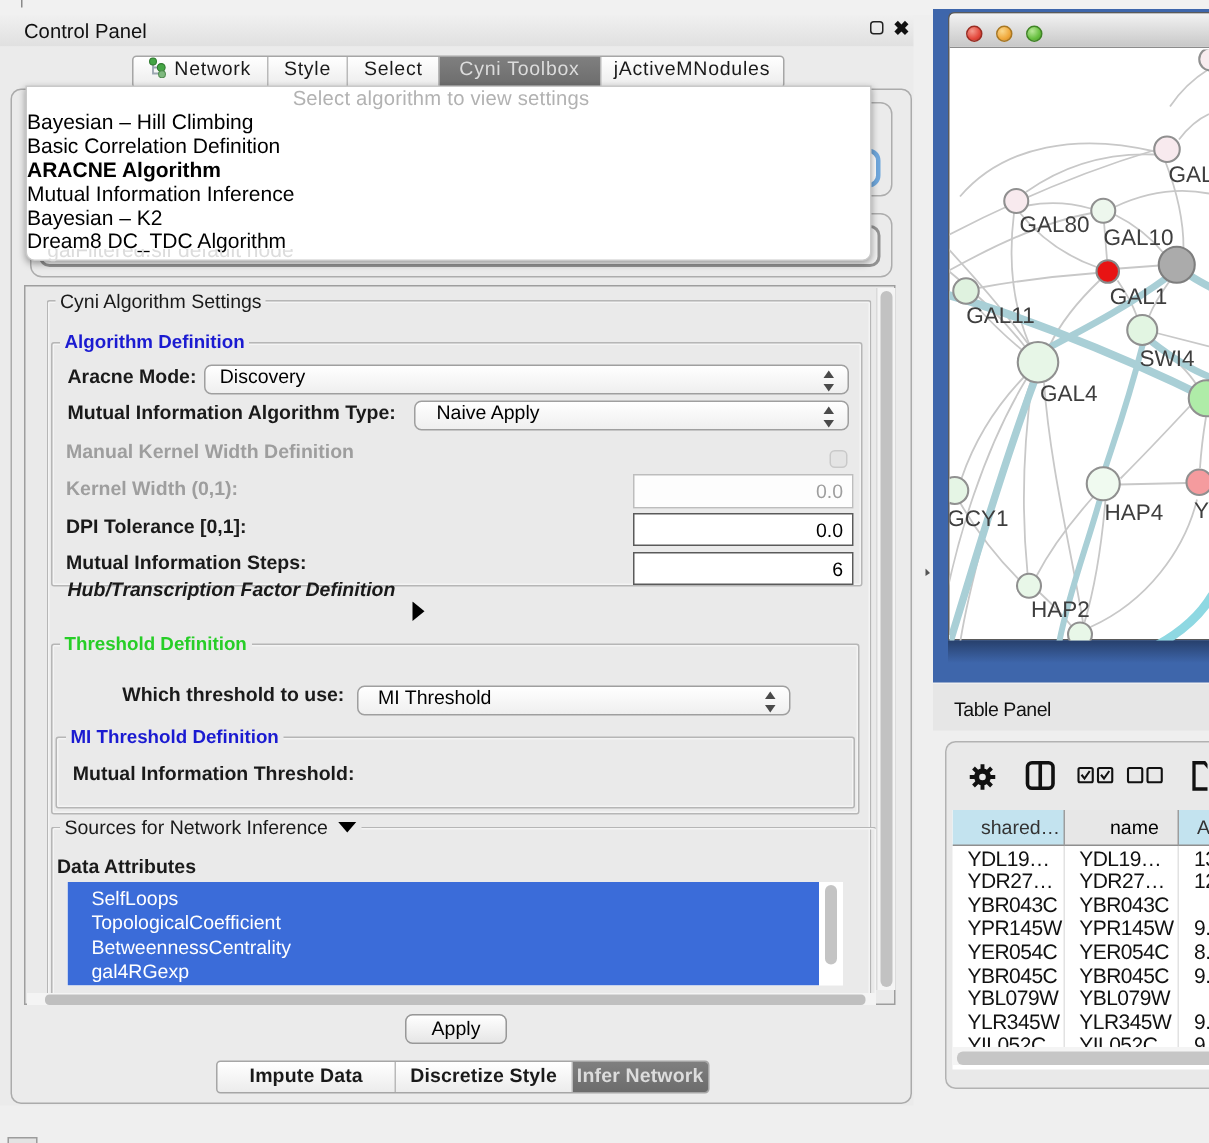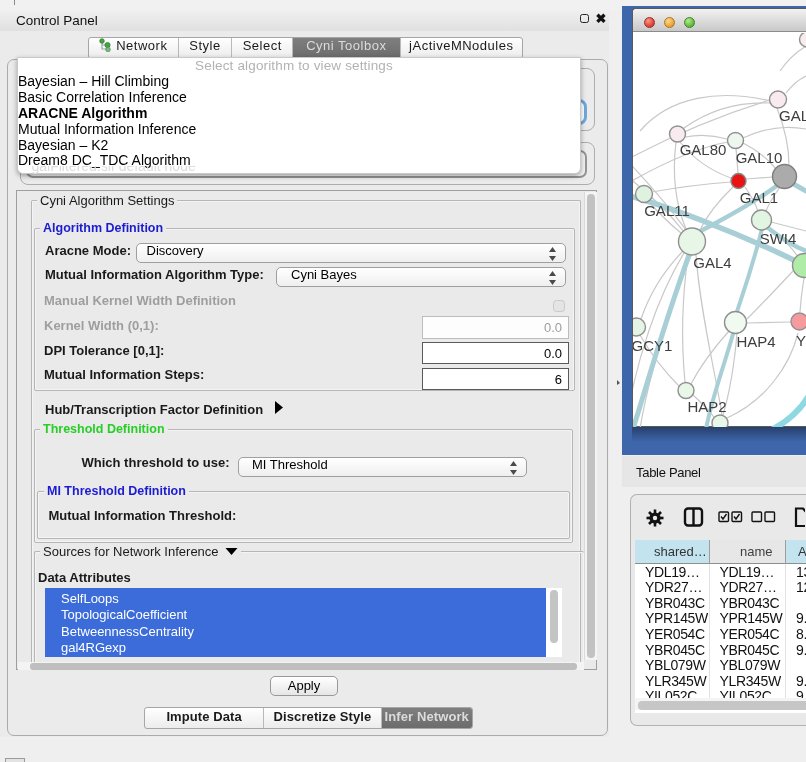"Basic Correlation Inference" div.item { text: Inference -> Definition }
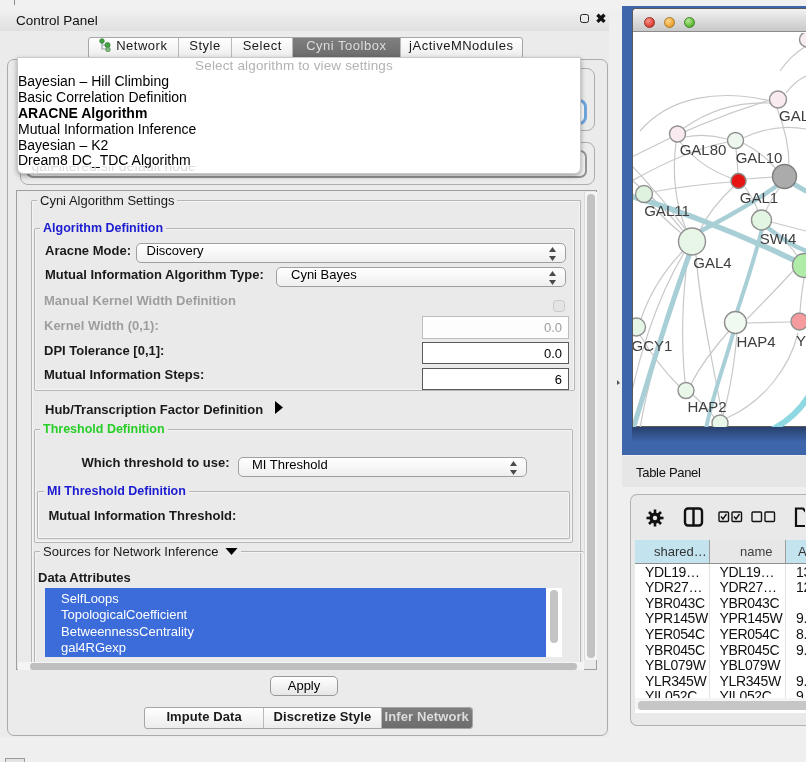"Cyni Bayes" span.cv { text: Cyni Bayes -> Naive Apply }
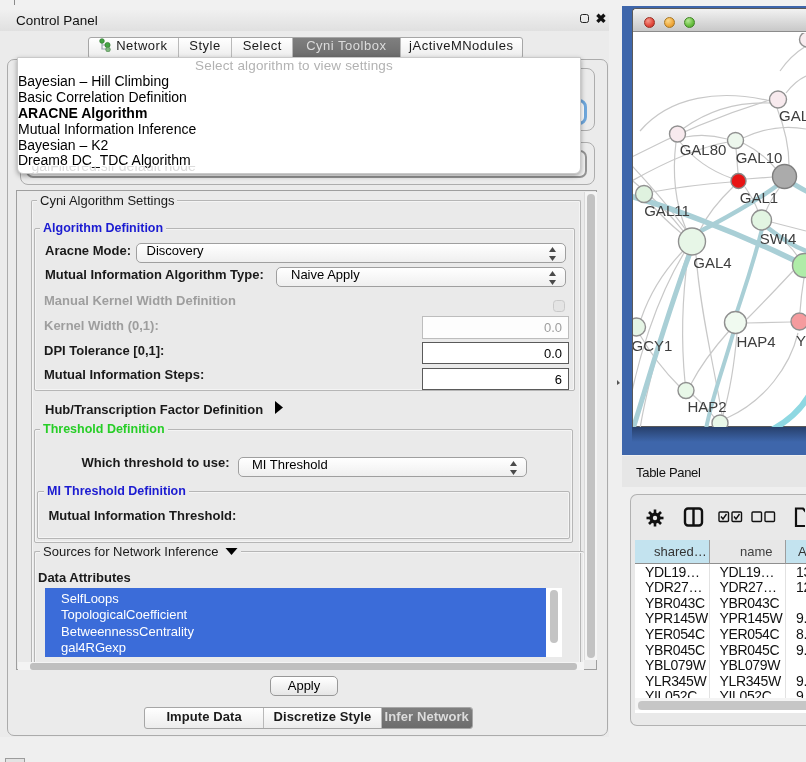"Hub/Transcription Factor Definition" div.lbl { font-style: none -> italic; top: 211px -> 194px }
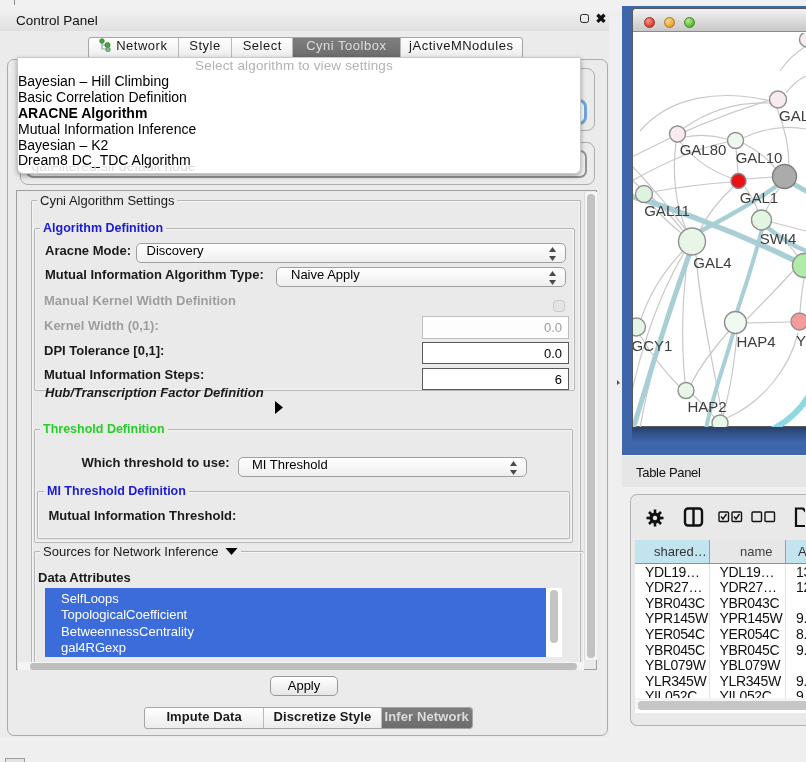"name" div.abs { color: #404040 -> #000000 }
